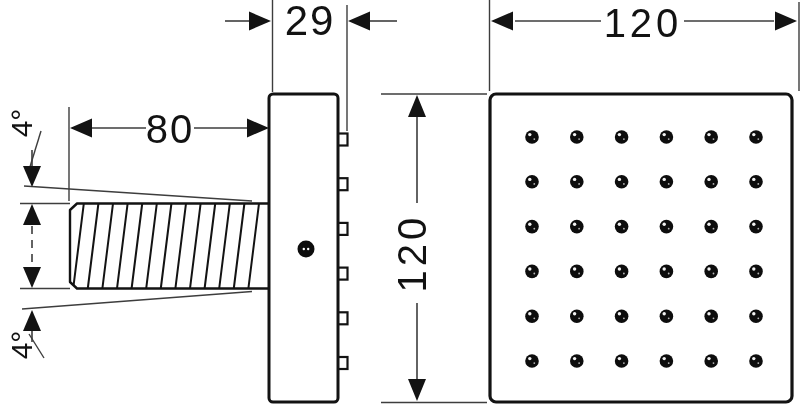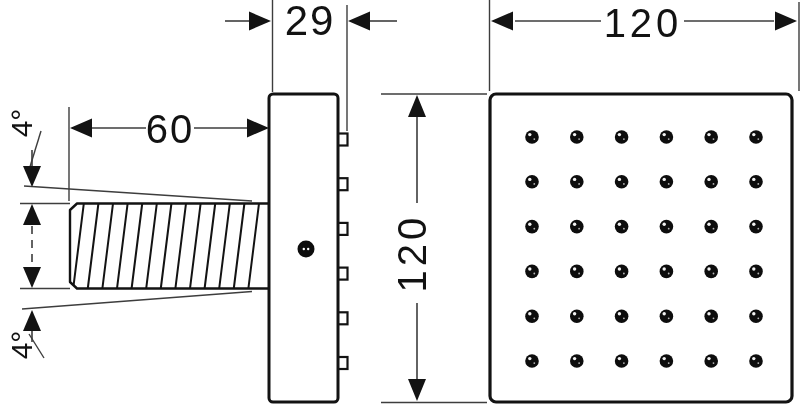"60" div.dim-label { text: 60 -> 80 }
